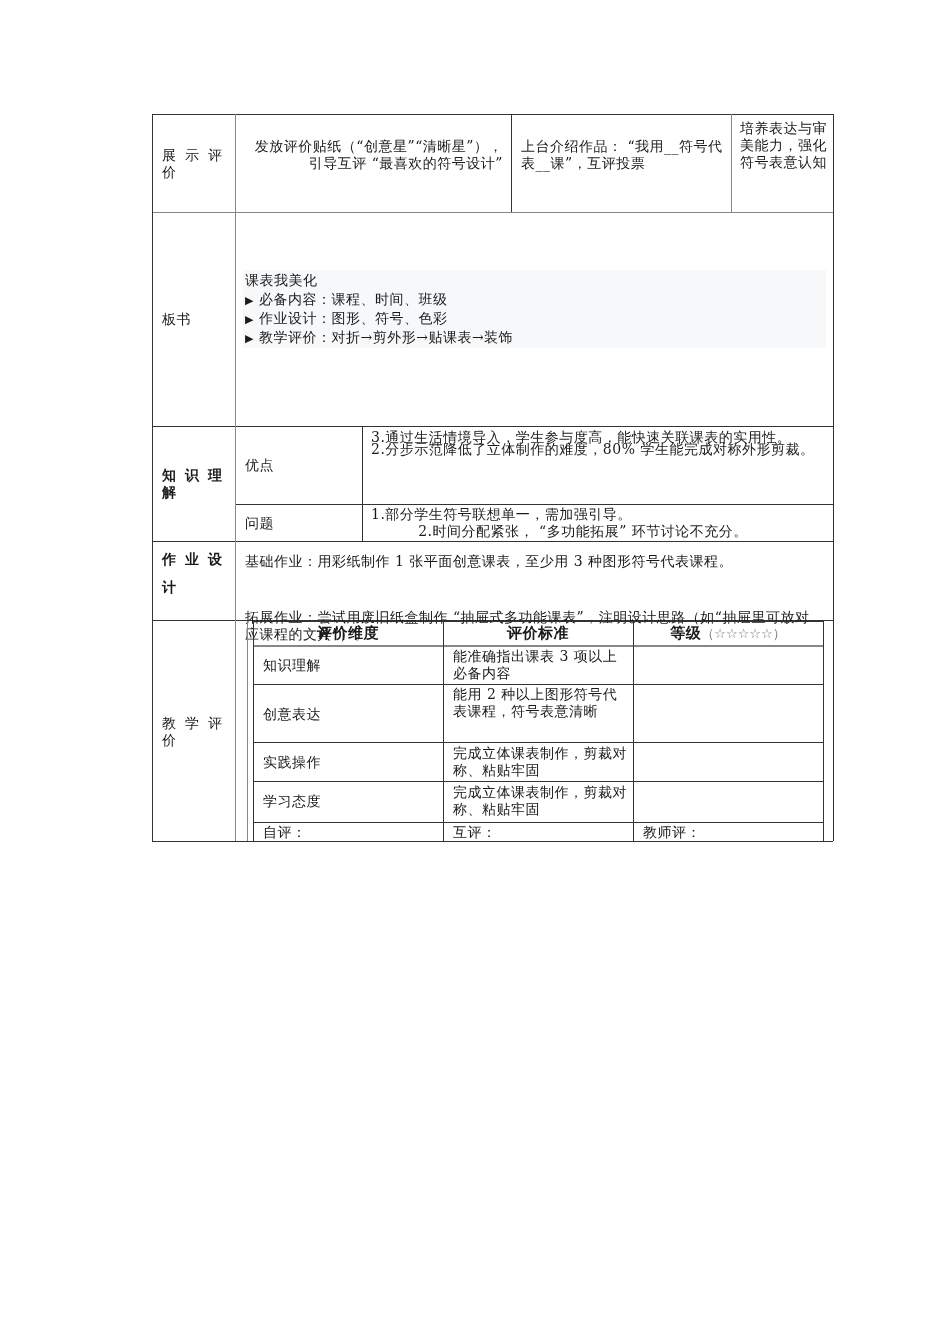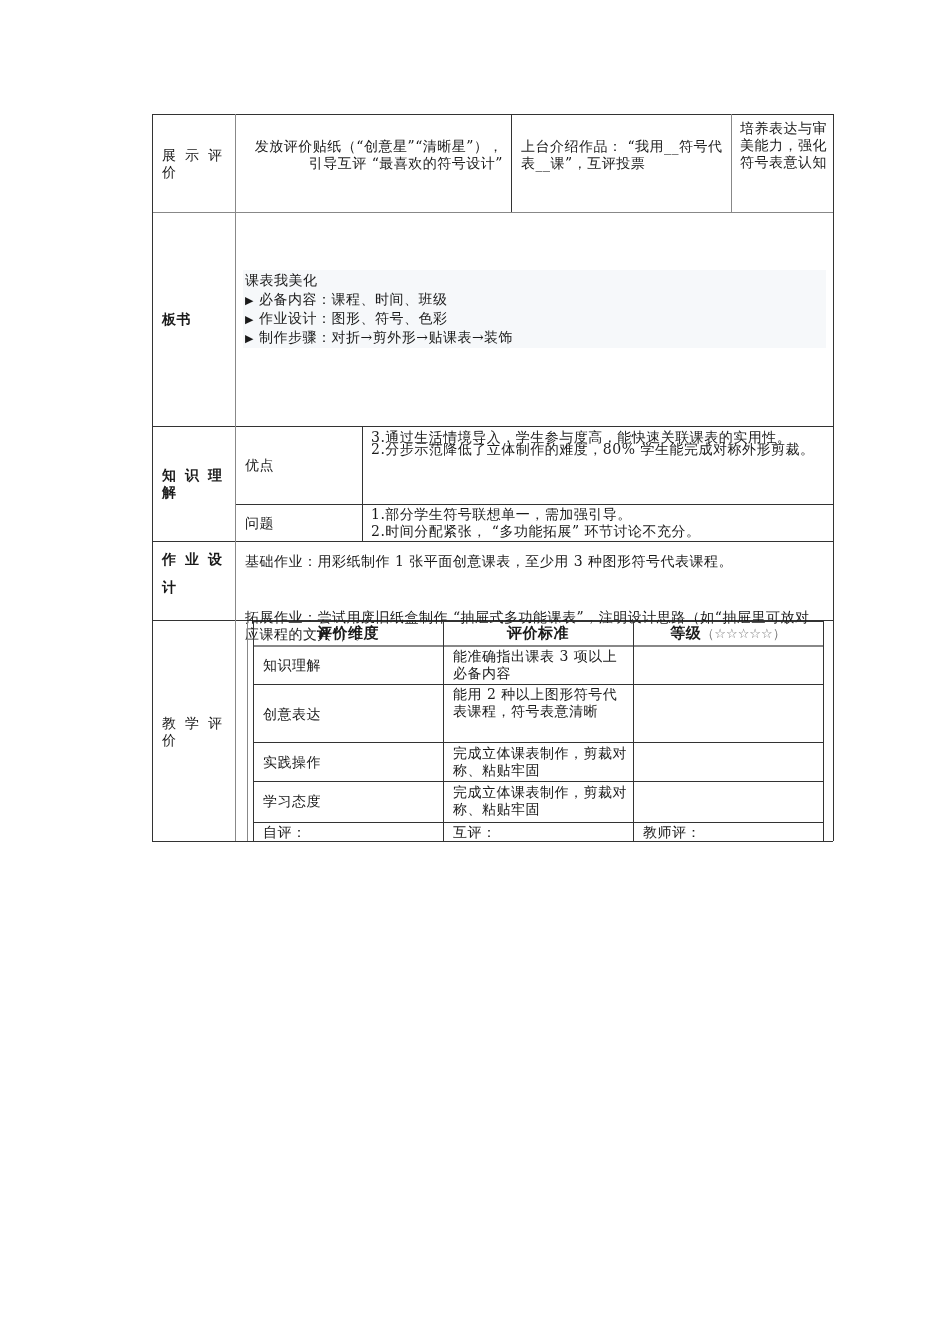"板书" div.txt { font-weight: bold -> none }
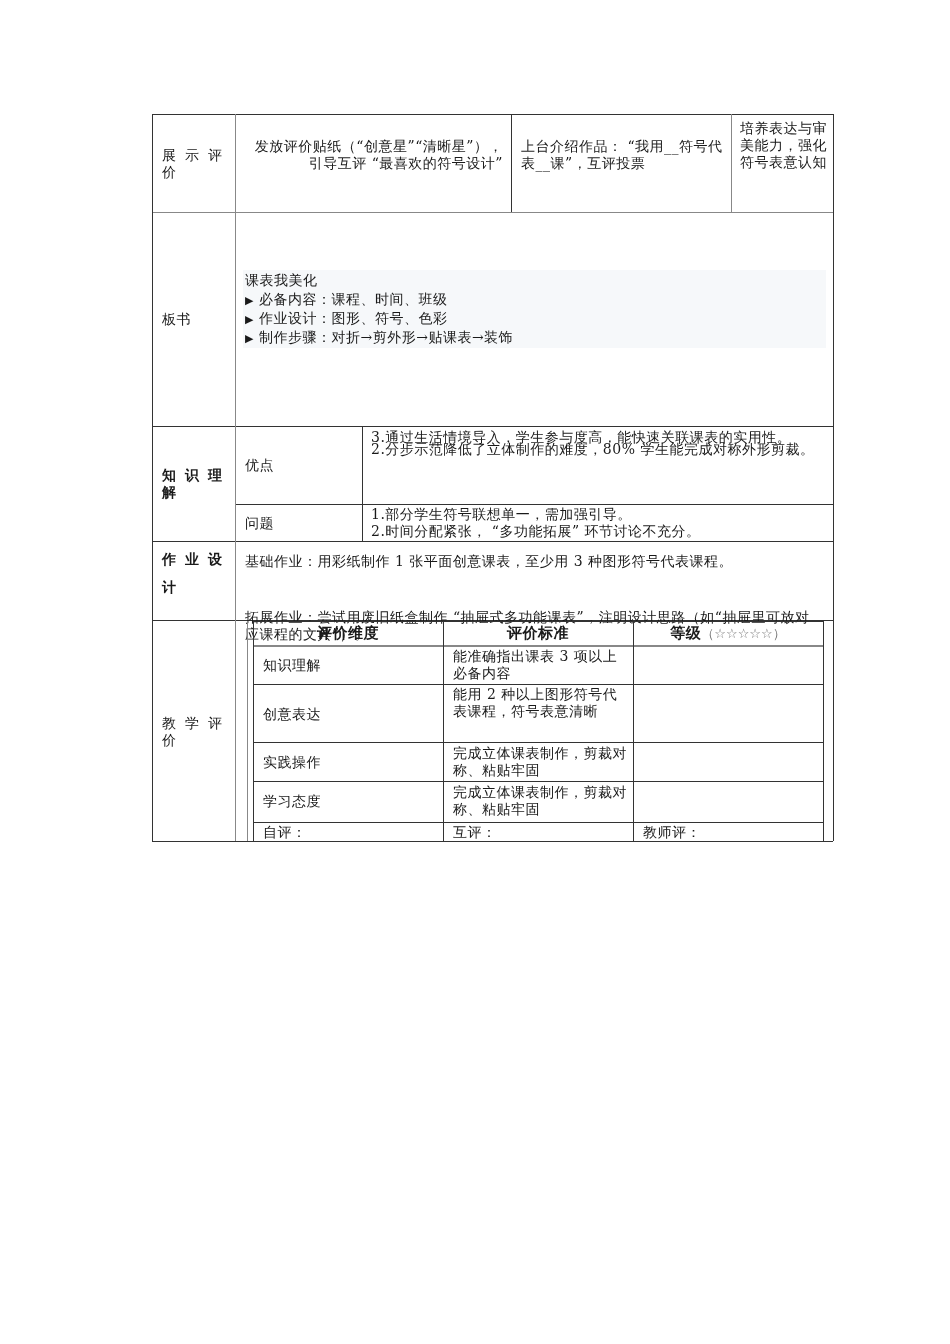"制作步骤：对折→剪外形→贴课表→装饰" span { text: 制作步骤 -> 教学评价 }
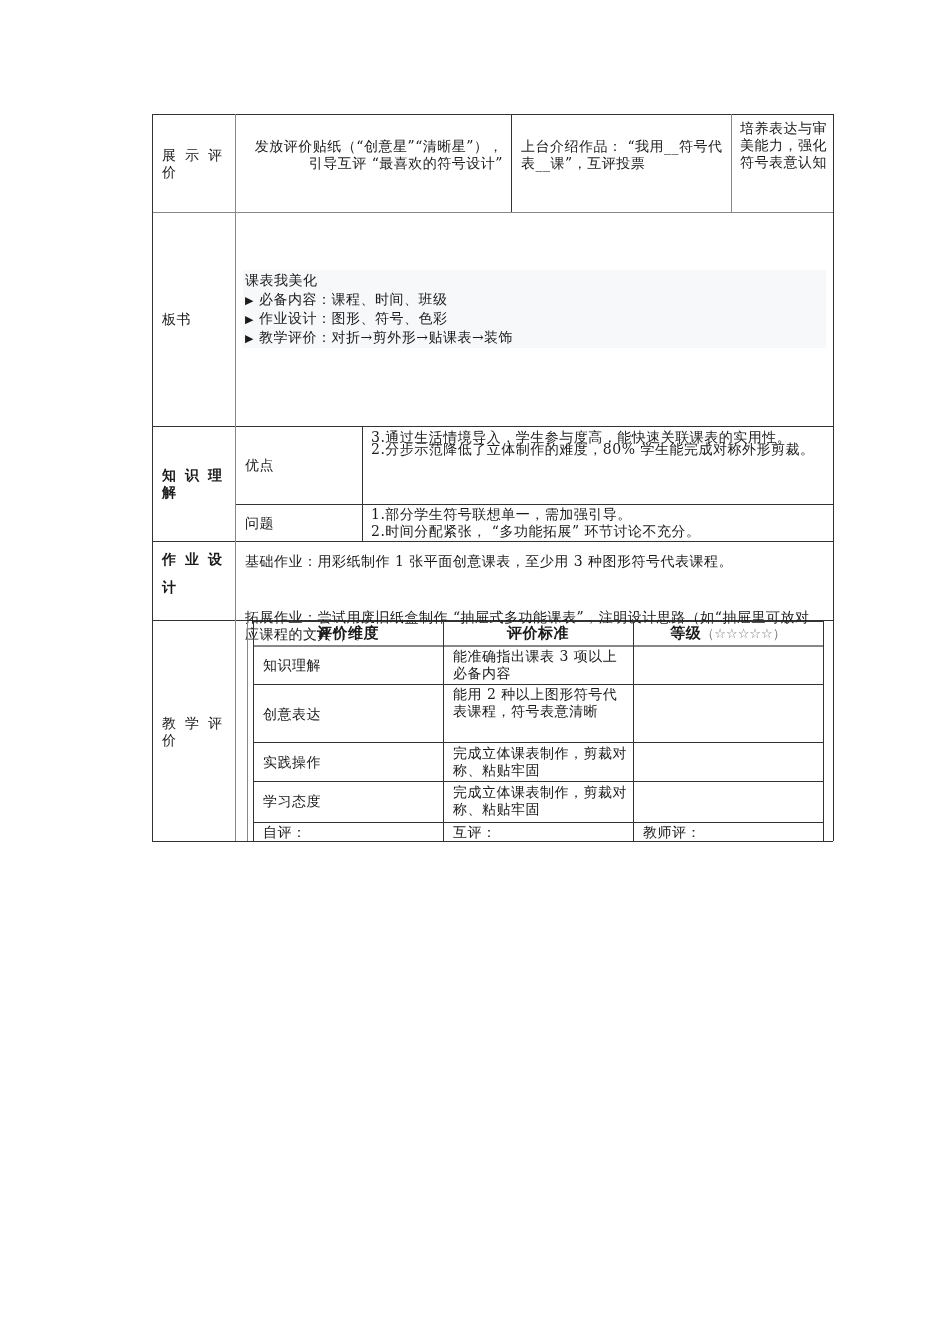"2.时间分配紧张， “多功能拓展” 环节讨论不充分。" div.txt { left: 371px -> 358px; text-align: none -> center }
